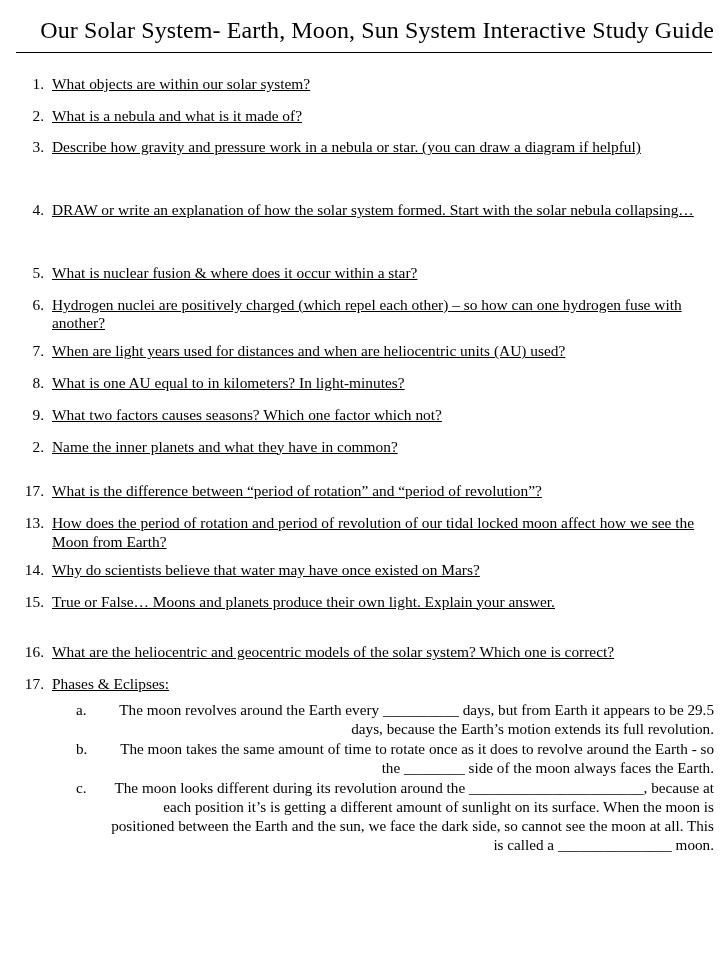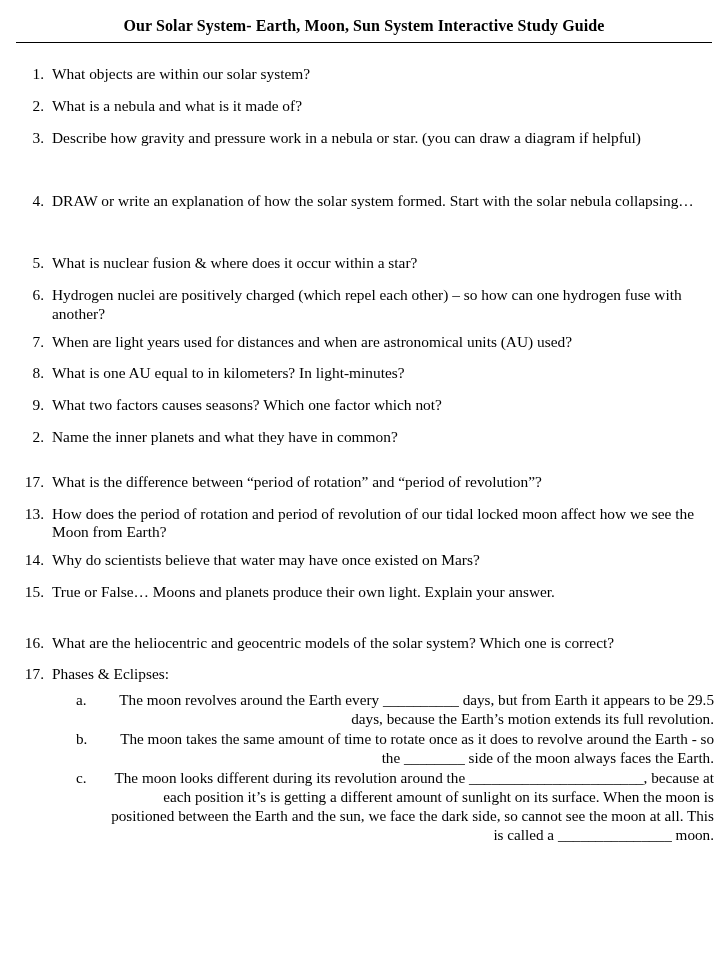"Our Solar System- Earth, Moon," .doc-title { font-size: 16px -> 24px; font-weight: bold -> normal; text-align: center -> right }
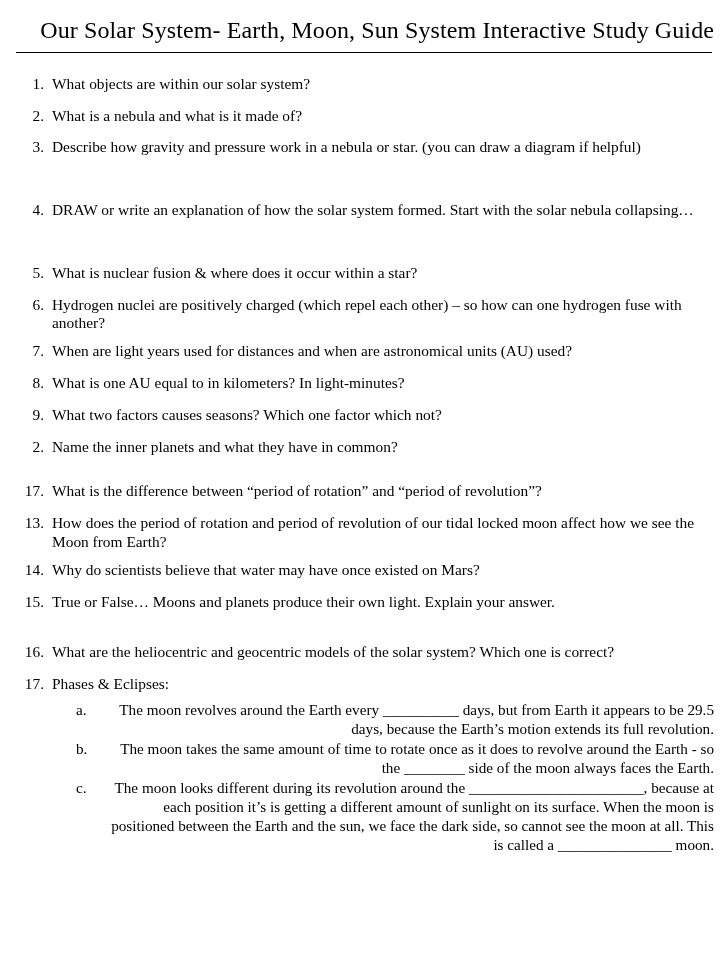"What objects are within our" .qtext { text-decoration: none -> underline }
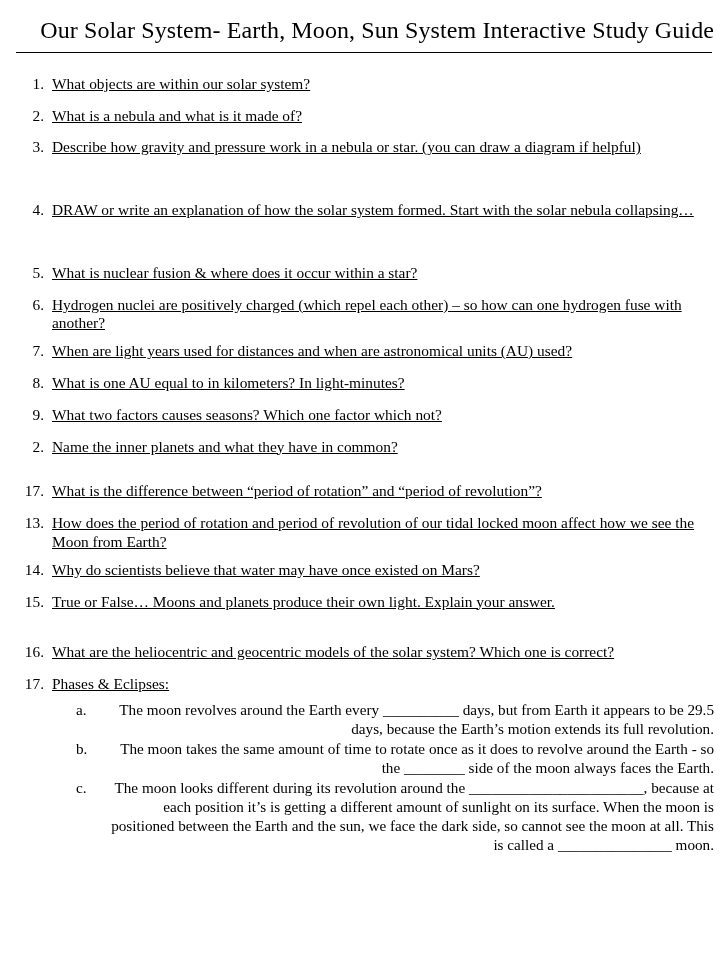"When are light years used" span.qtext { text: astronomical -> heliocentric }
